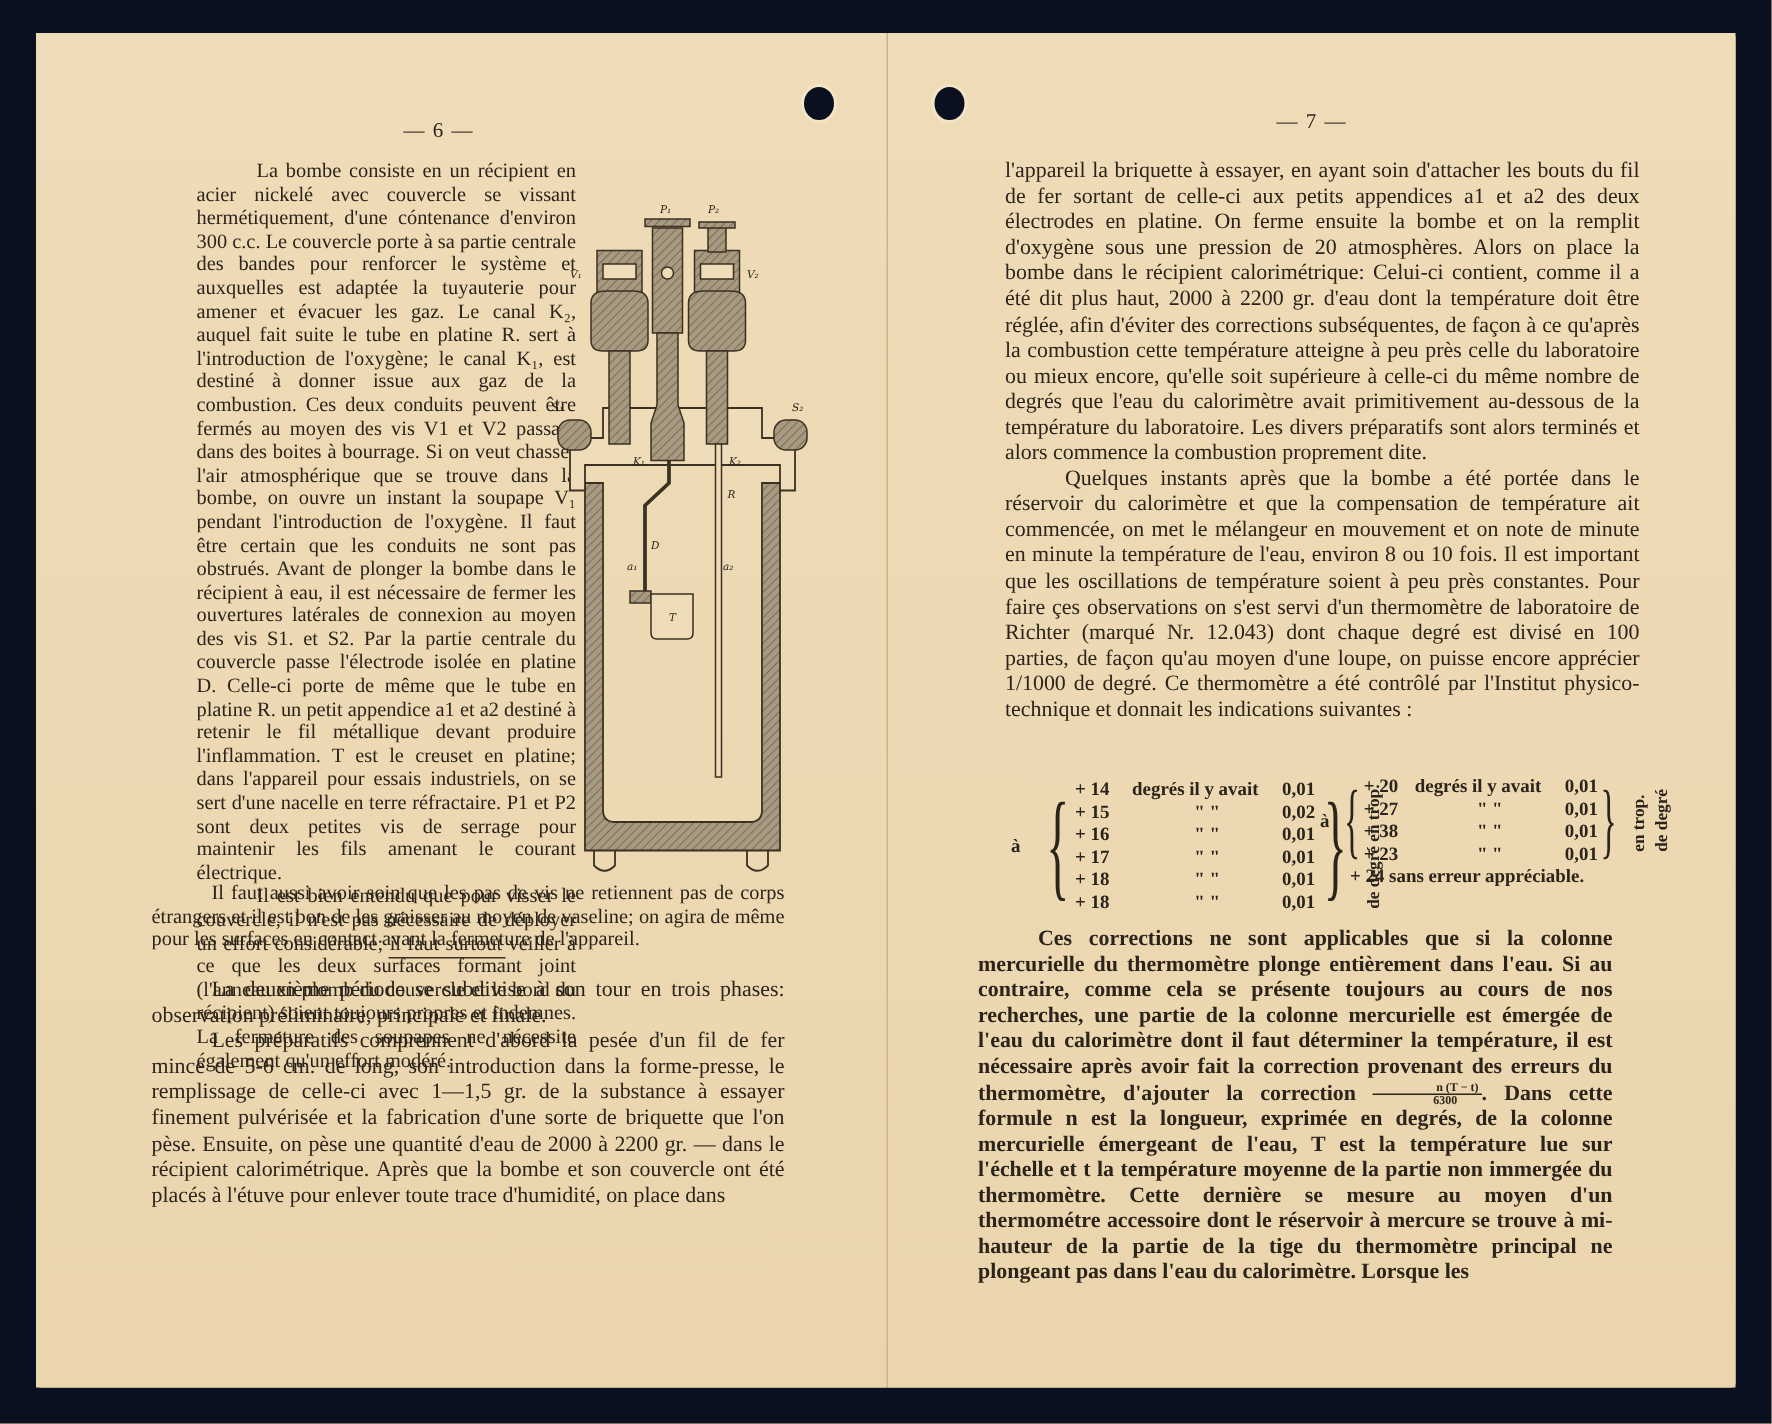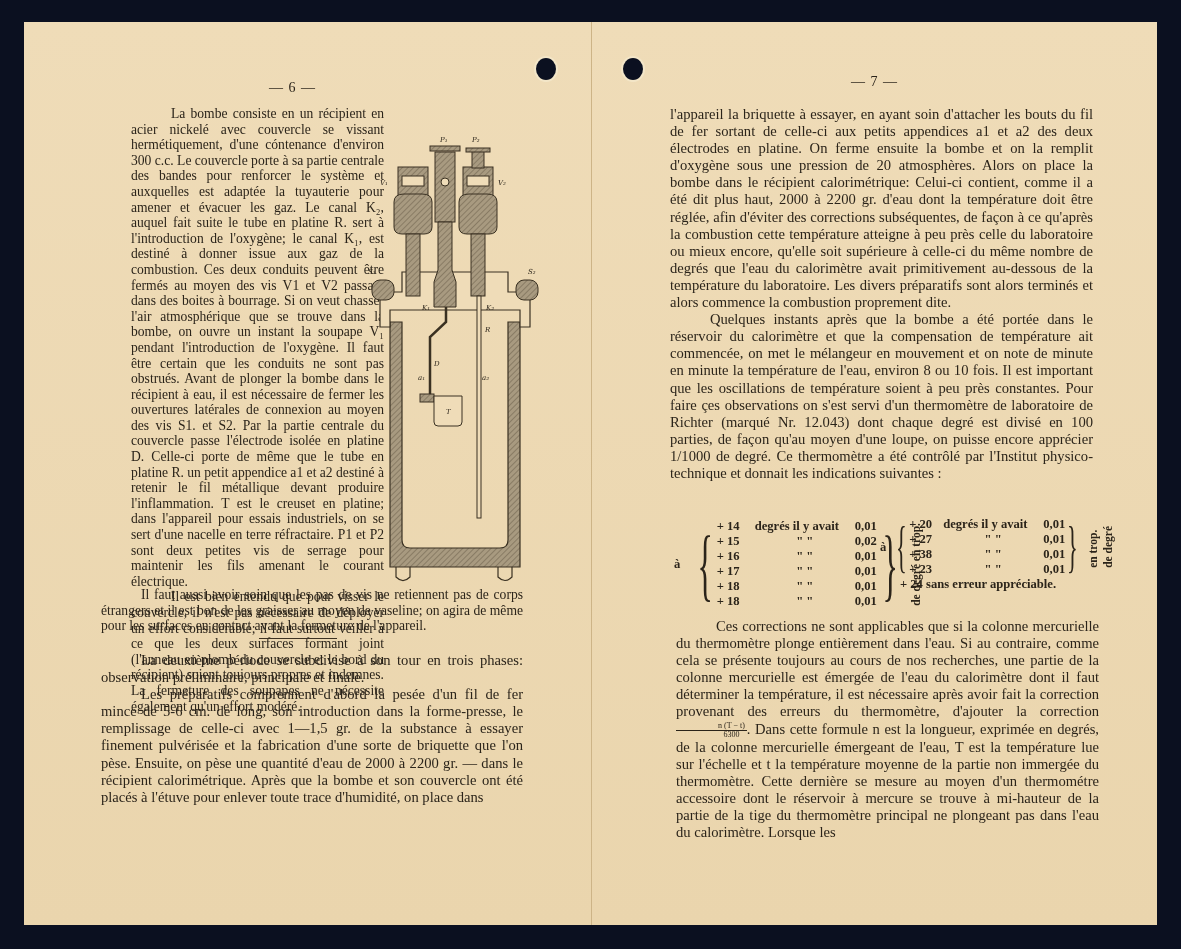"Ces corrections ne sont applicables" div.text { font-weight: none -> bold; left: 84px -> 60px }
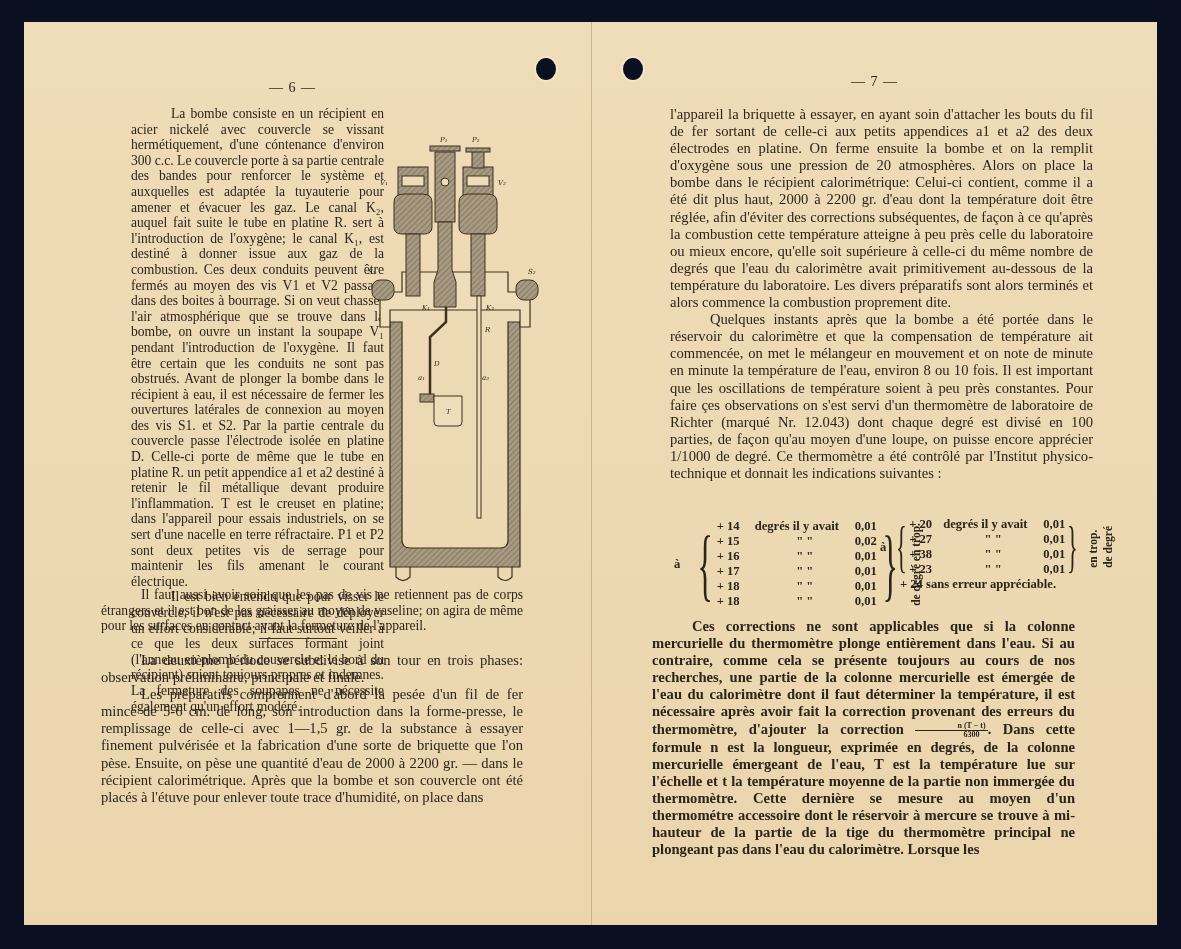"n (T − t)" .frac { text-align: center -> none }
